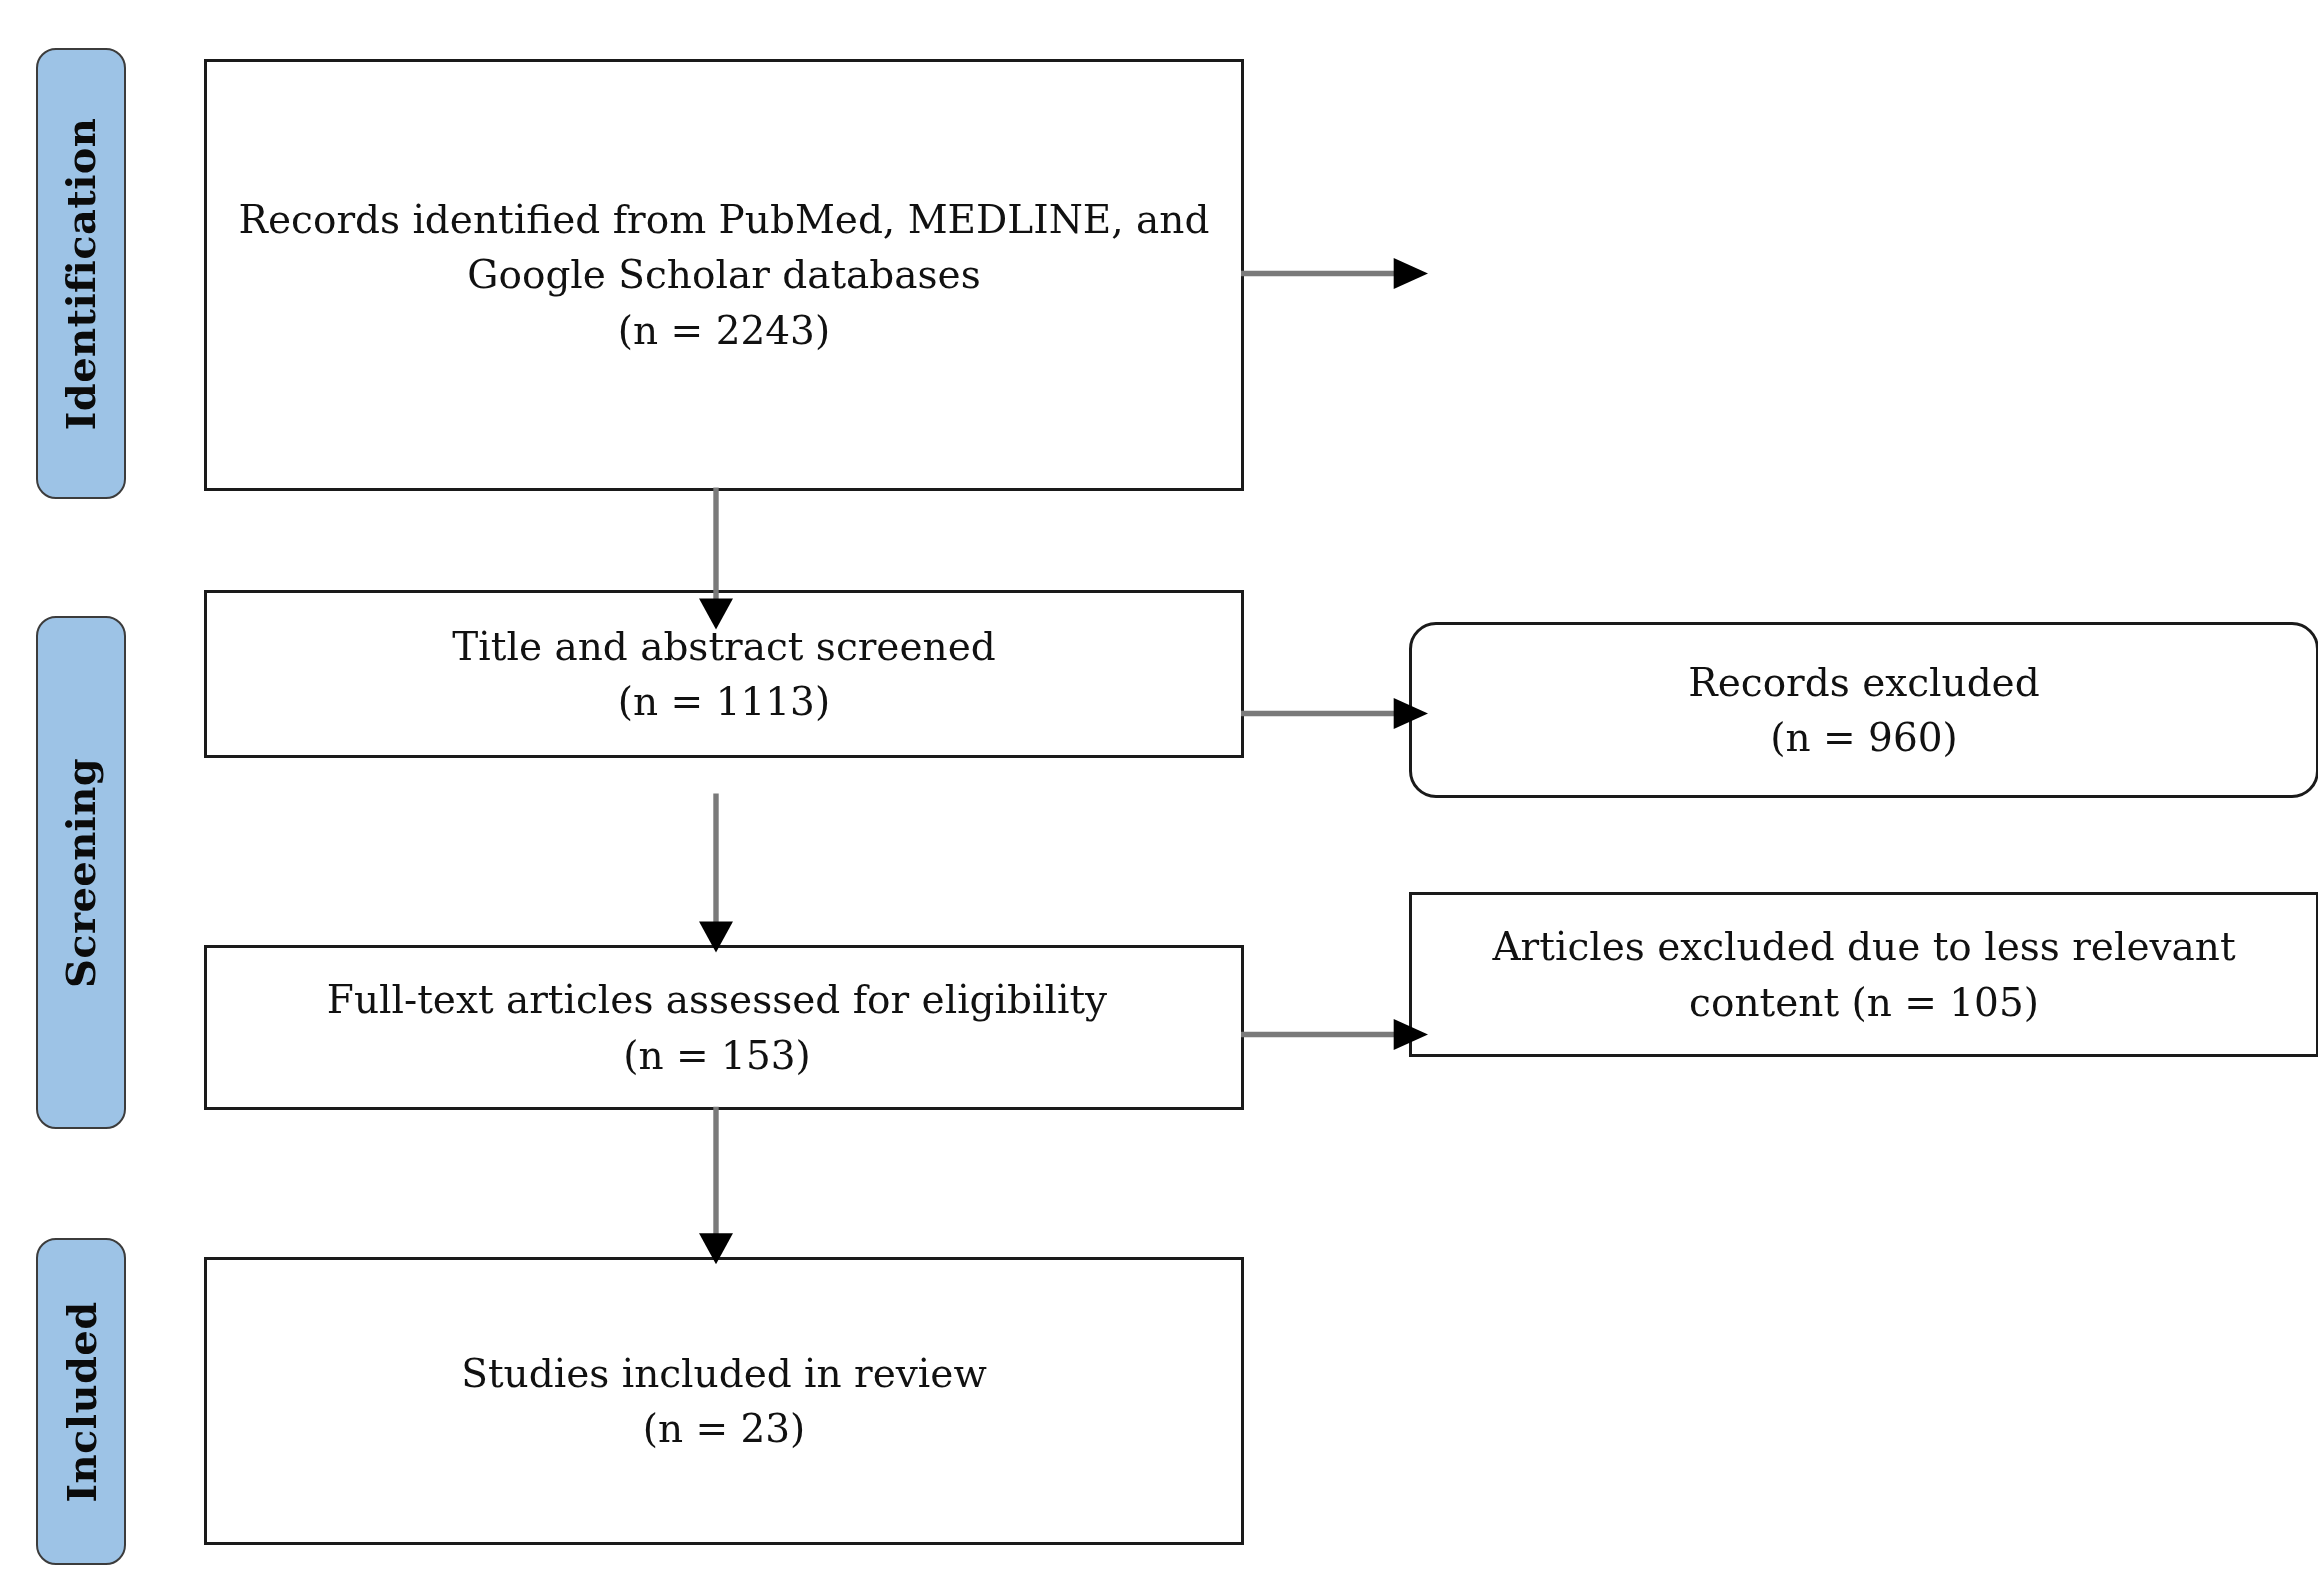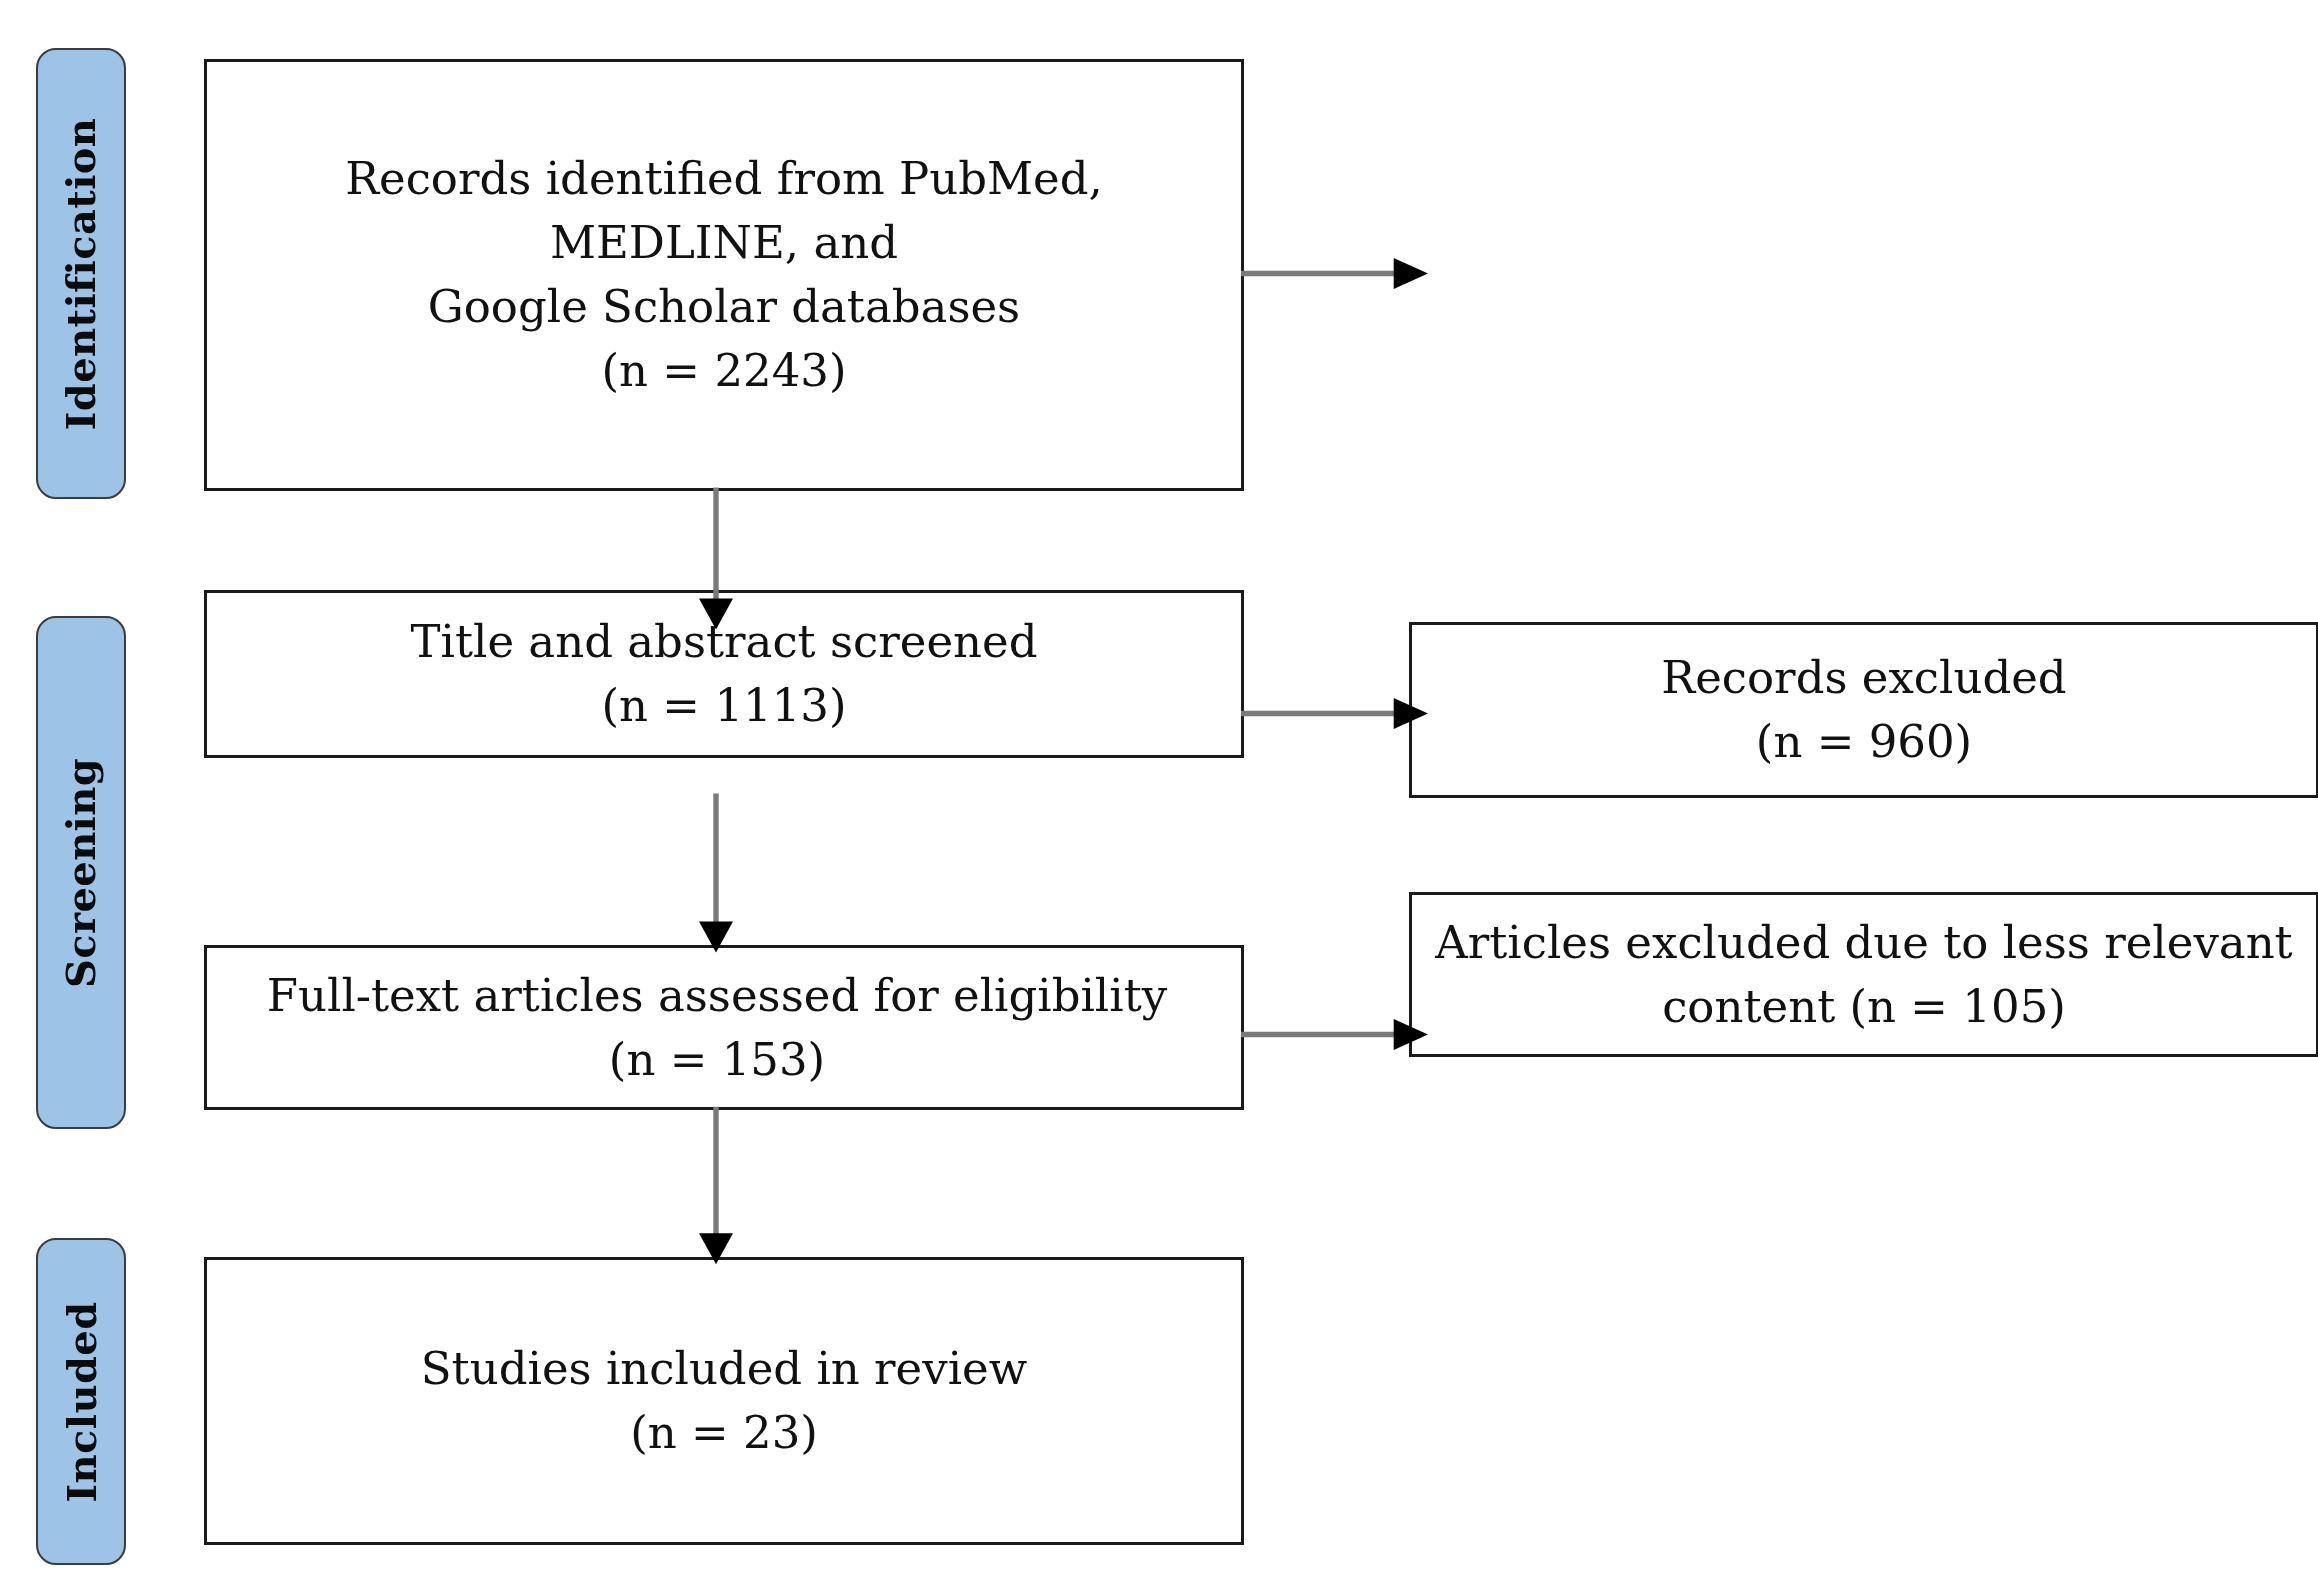"Records identified from PubMed, MEDLINE," .flow-box-text { font-size: 45px -> 39px }
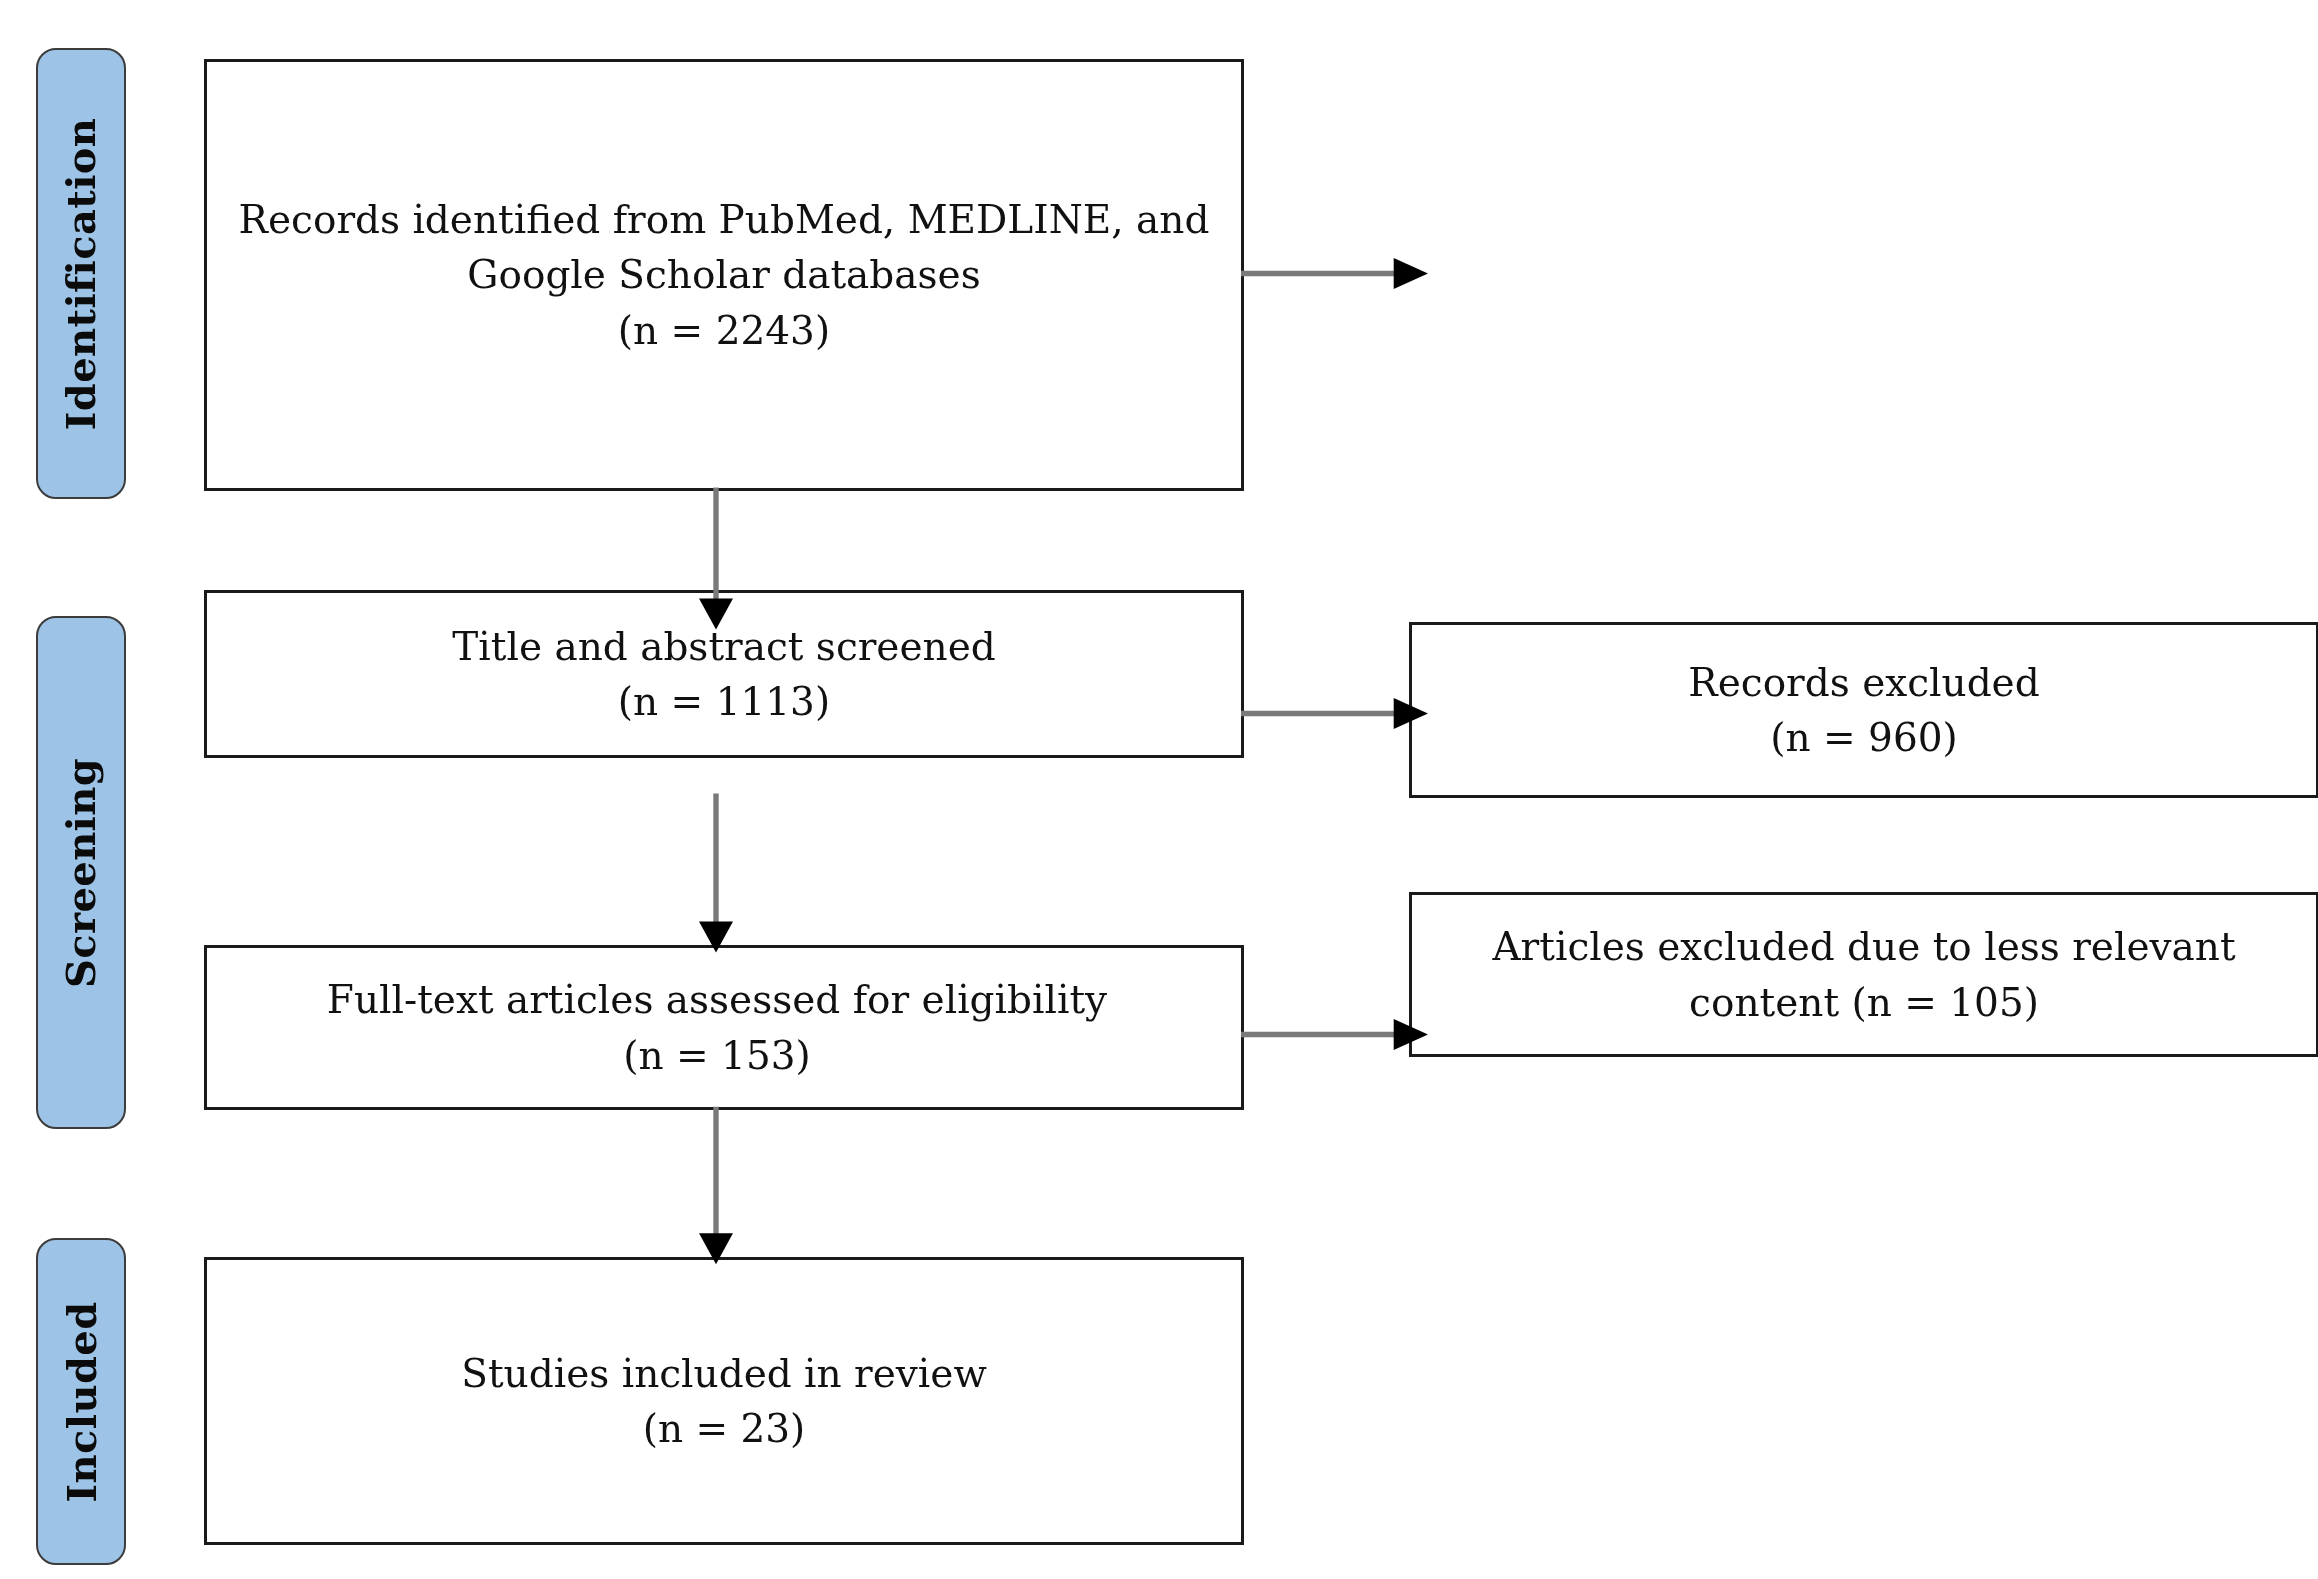"Records excluded" #box-excluded { border-radius: none -> 27px }
